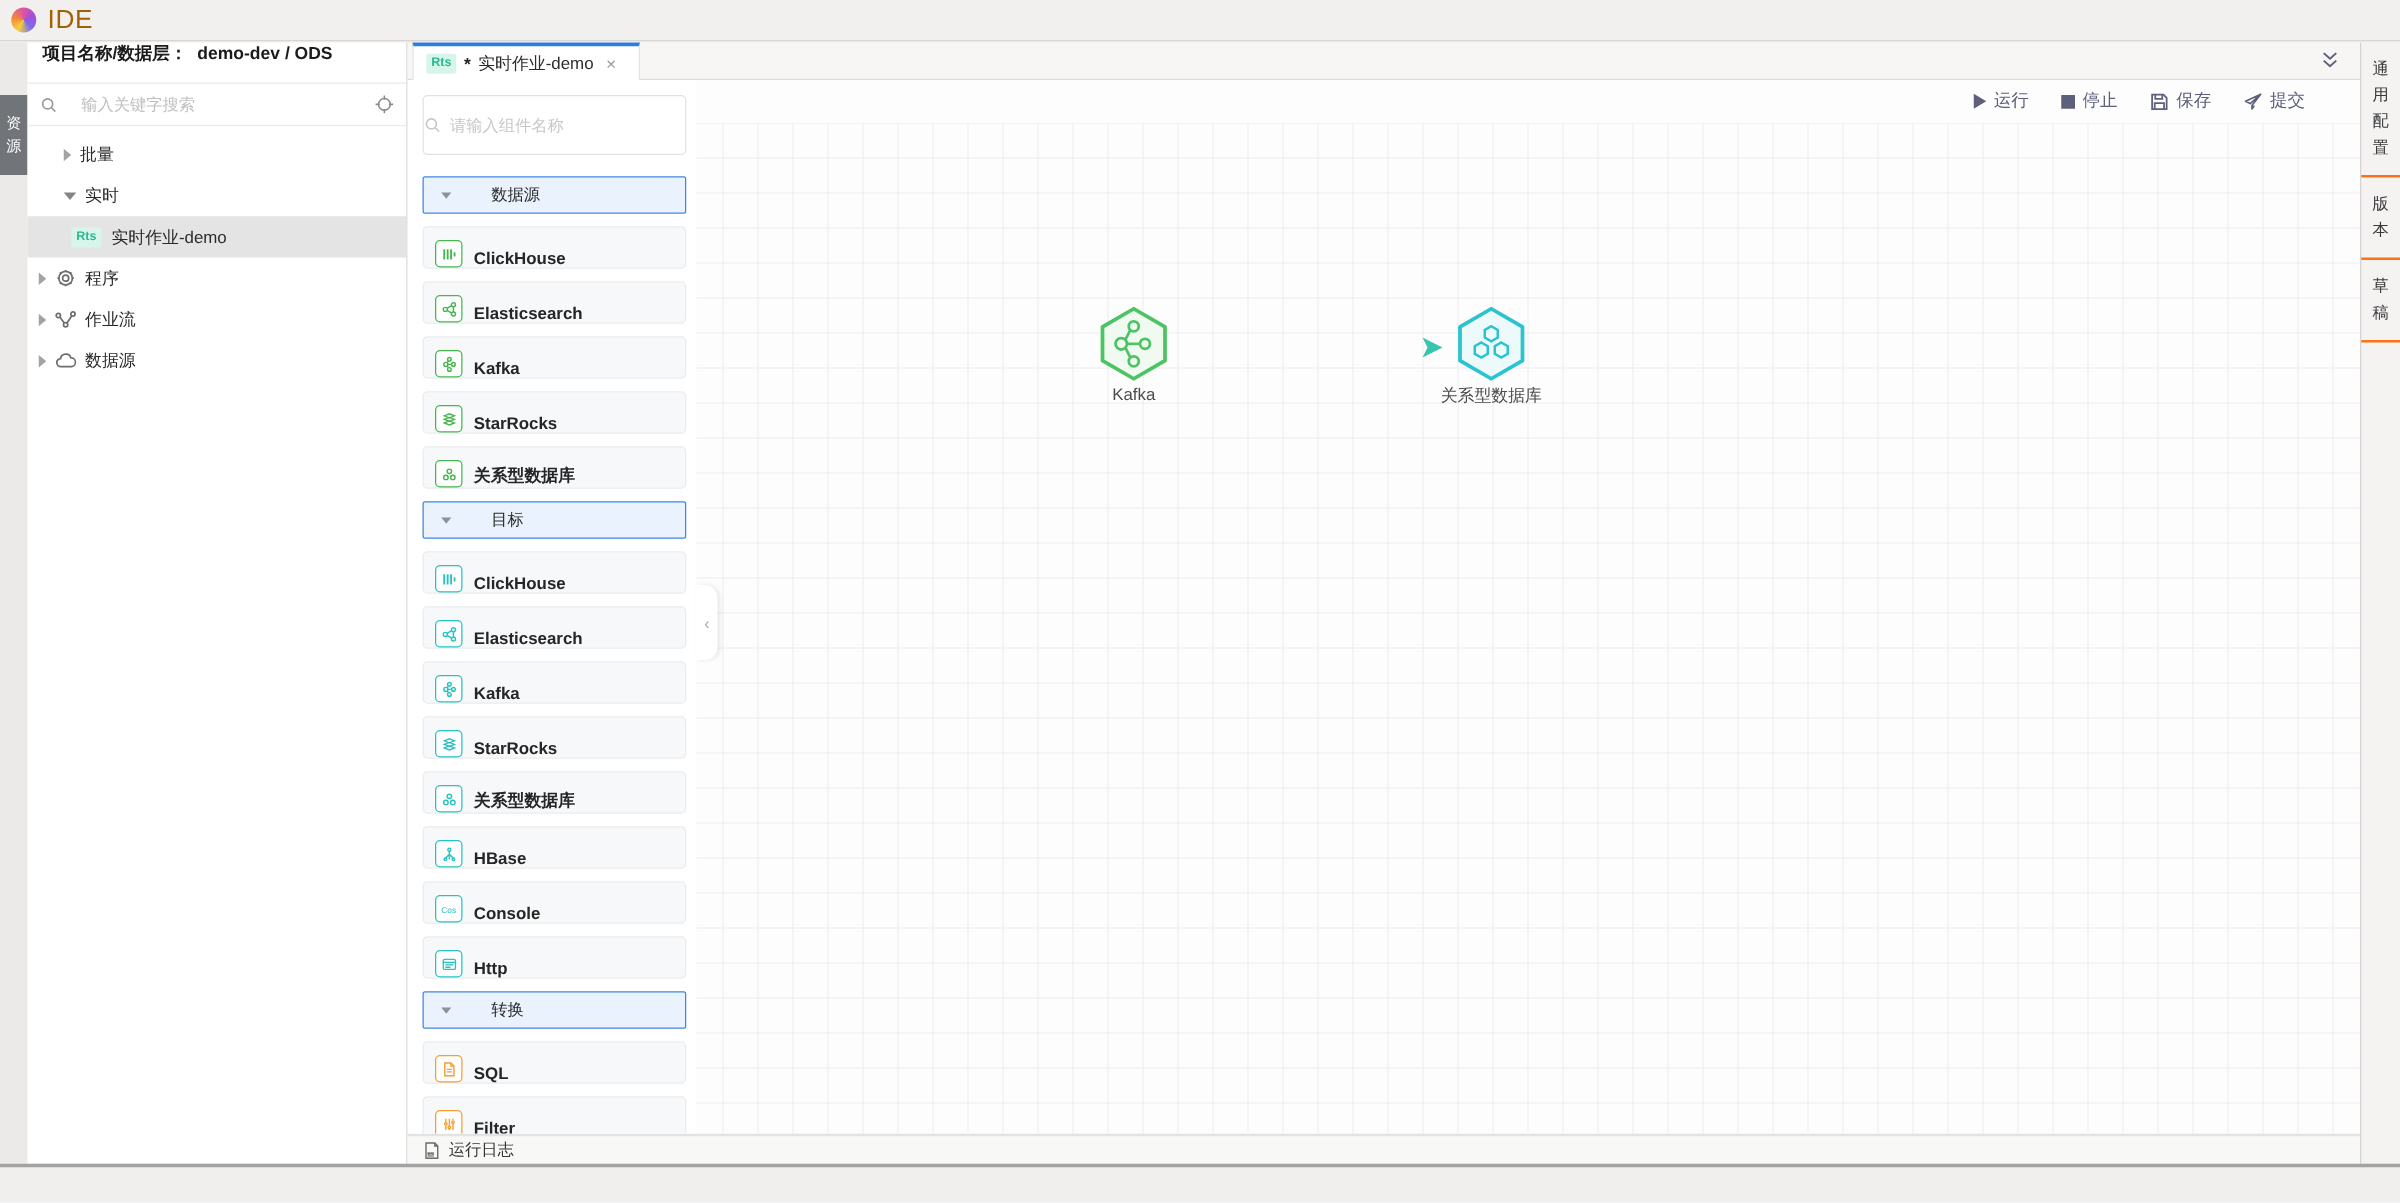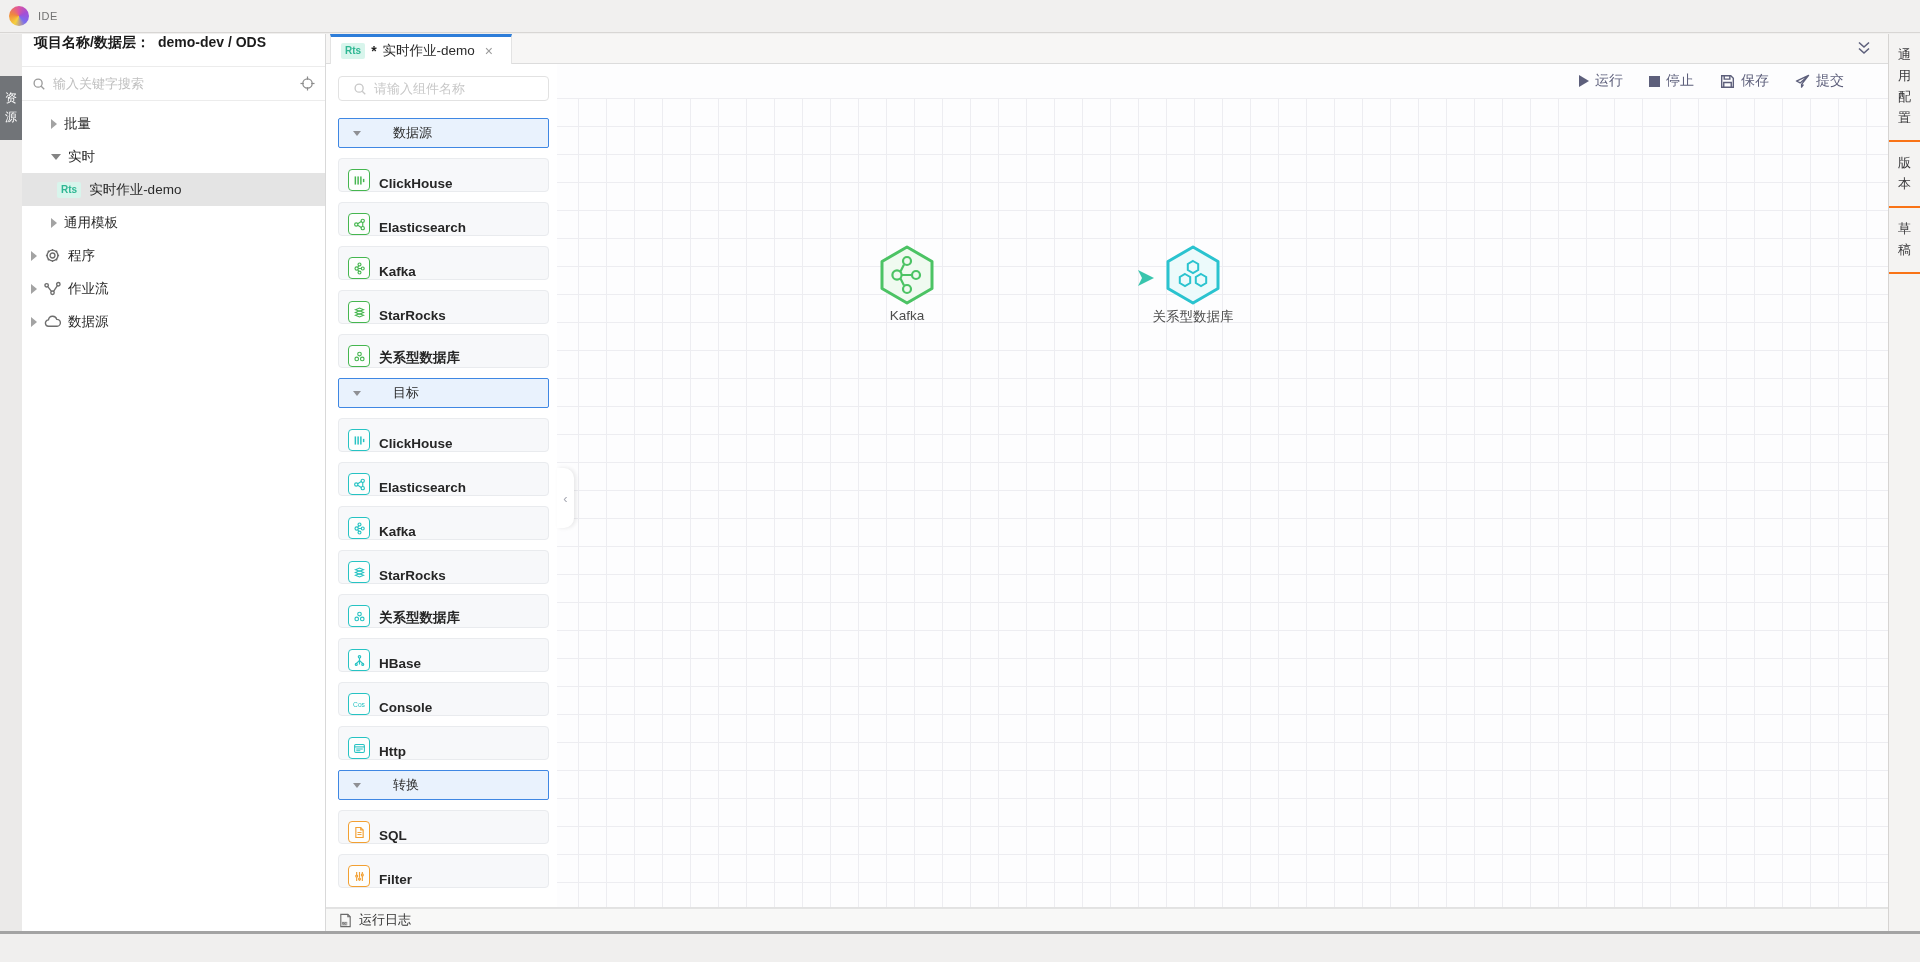"IDE" .app-title { color: #737373 -> #a16207; font-size: 11px -> 21px }
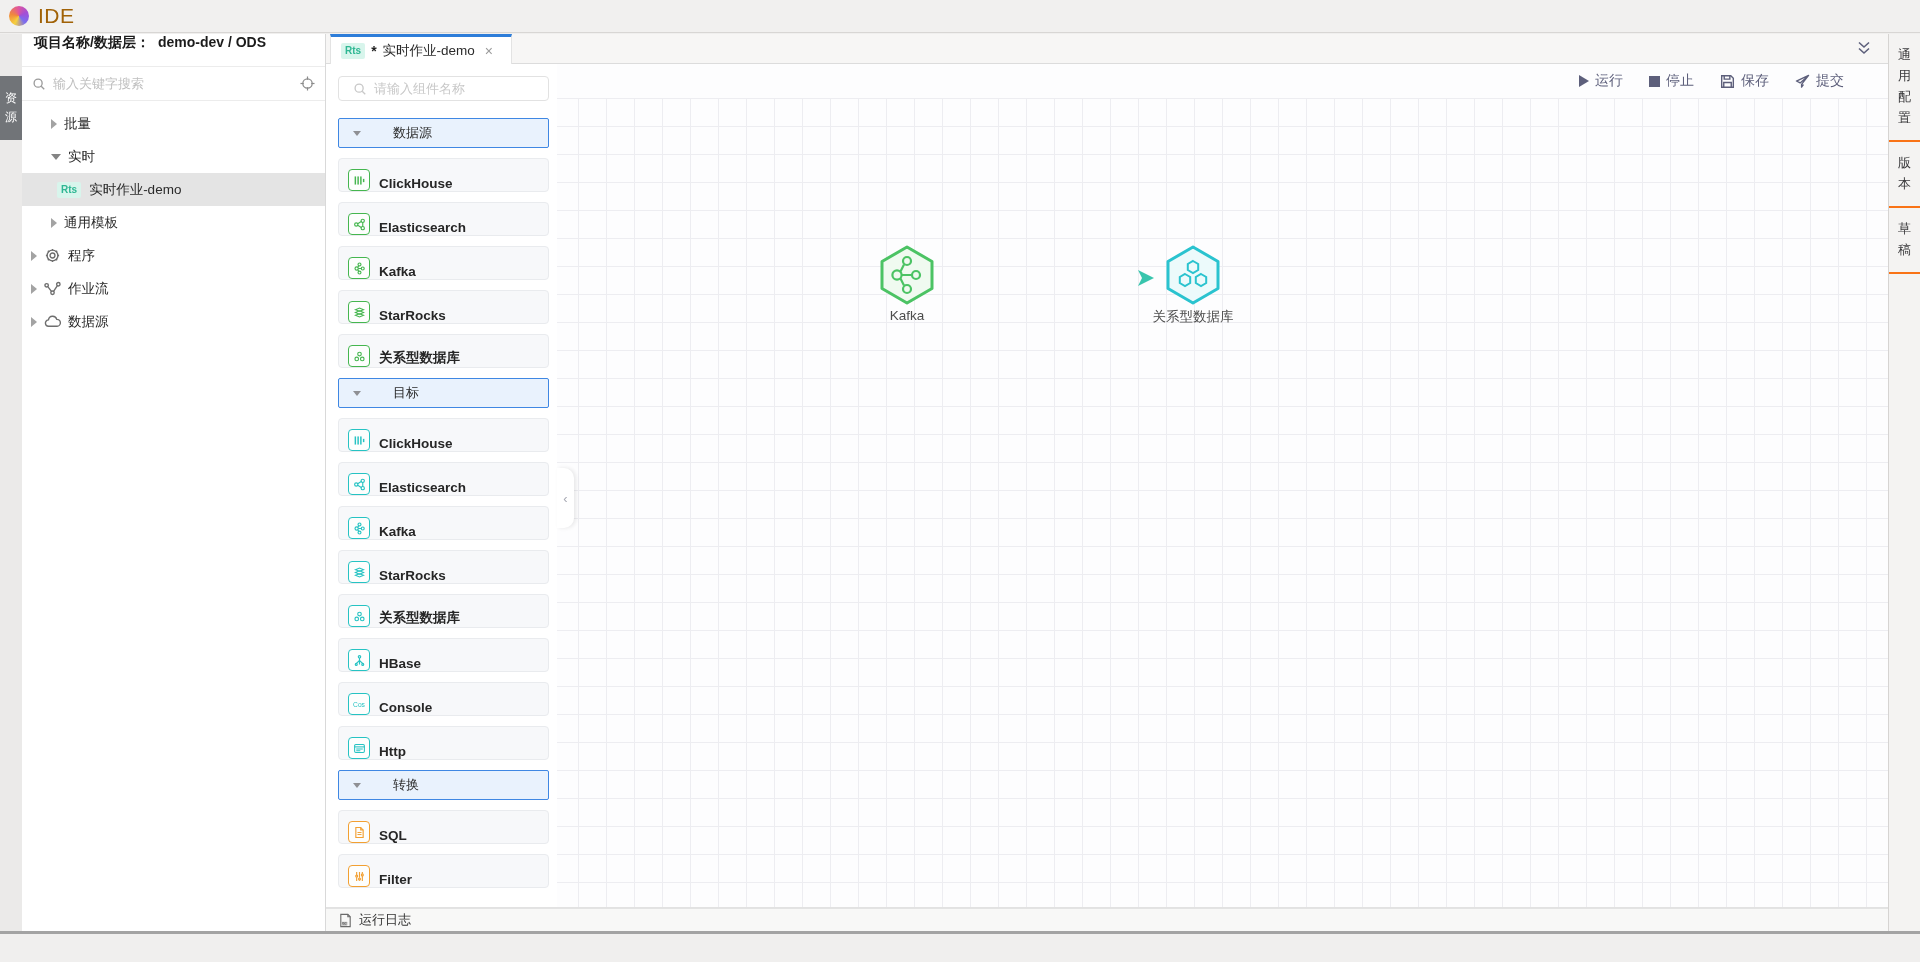"输入关键字搜索" .exp-search { gap: 7px -> 19px }
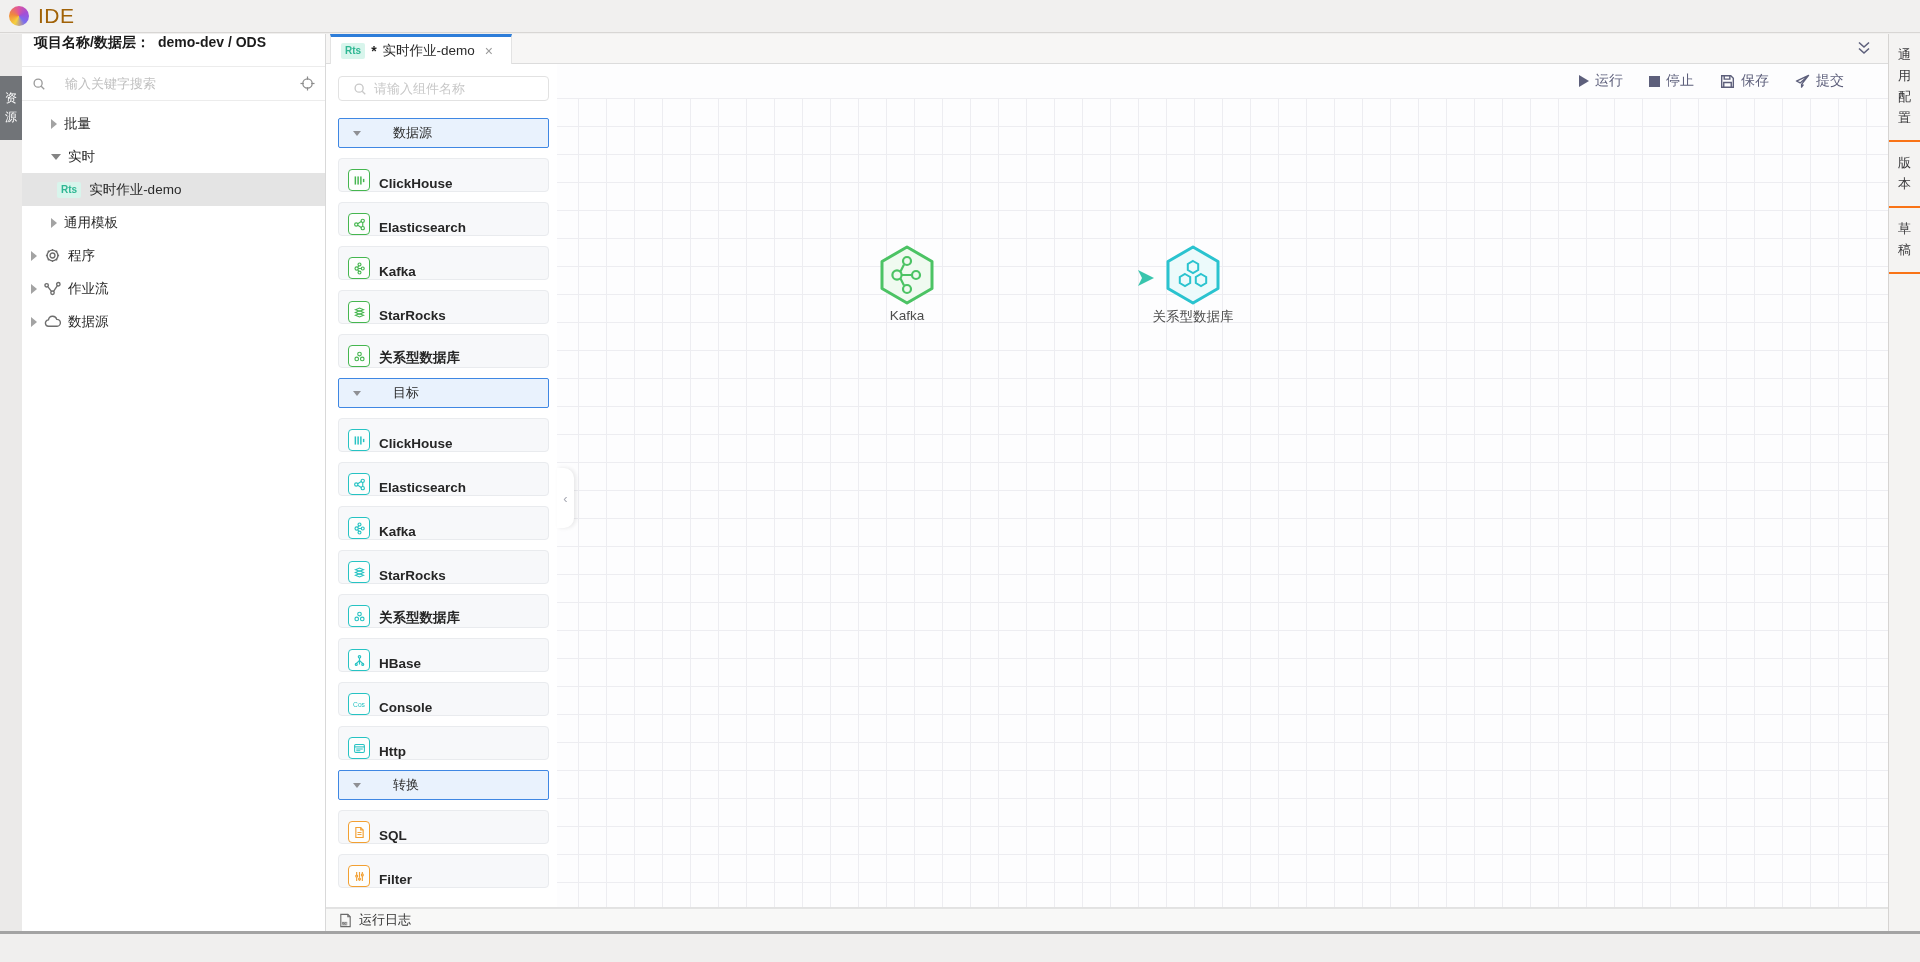"请输入组件名称" .pal-search { height: 25px -> 48px; padding: 0 14px -> 0 0 }
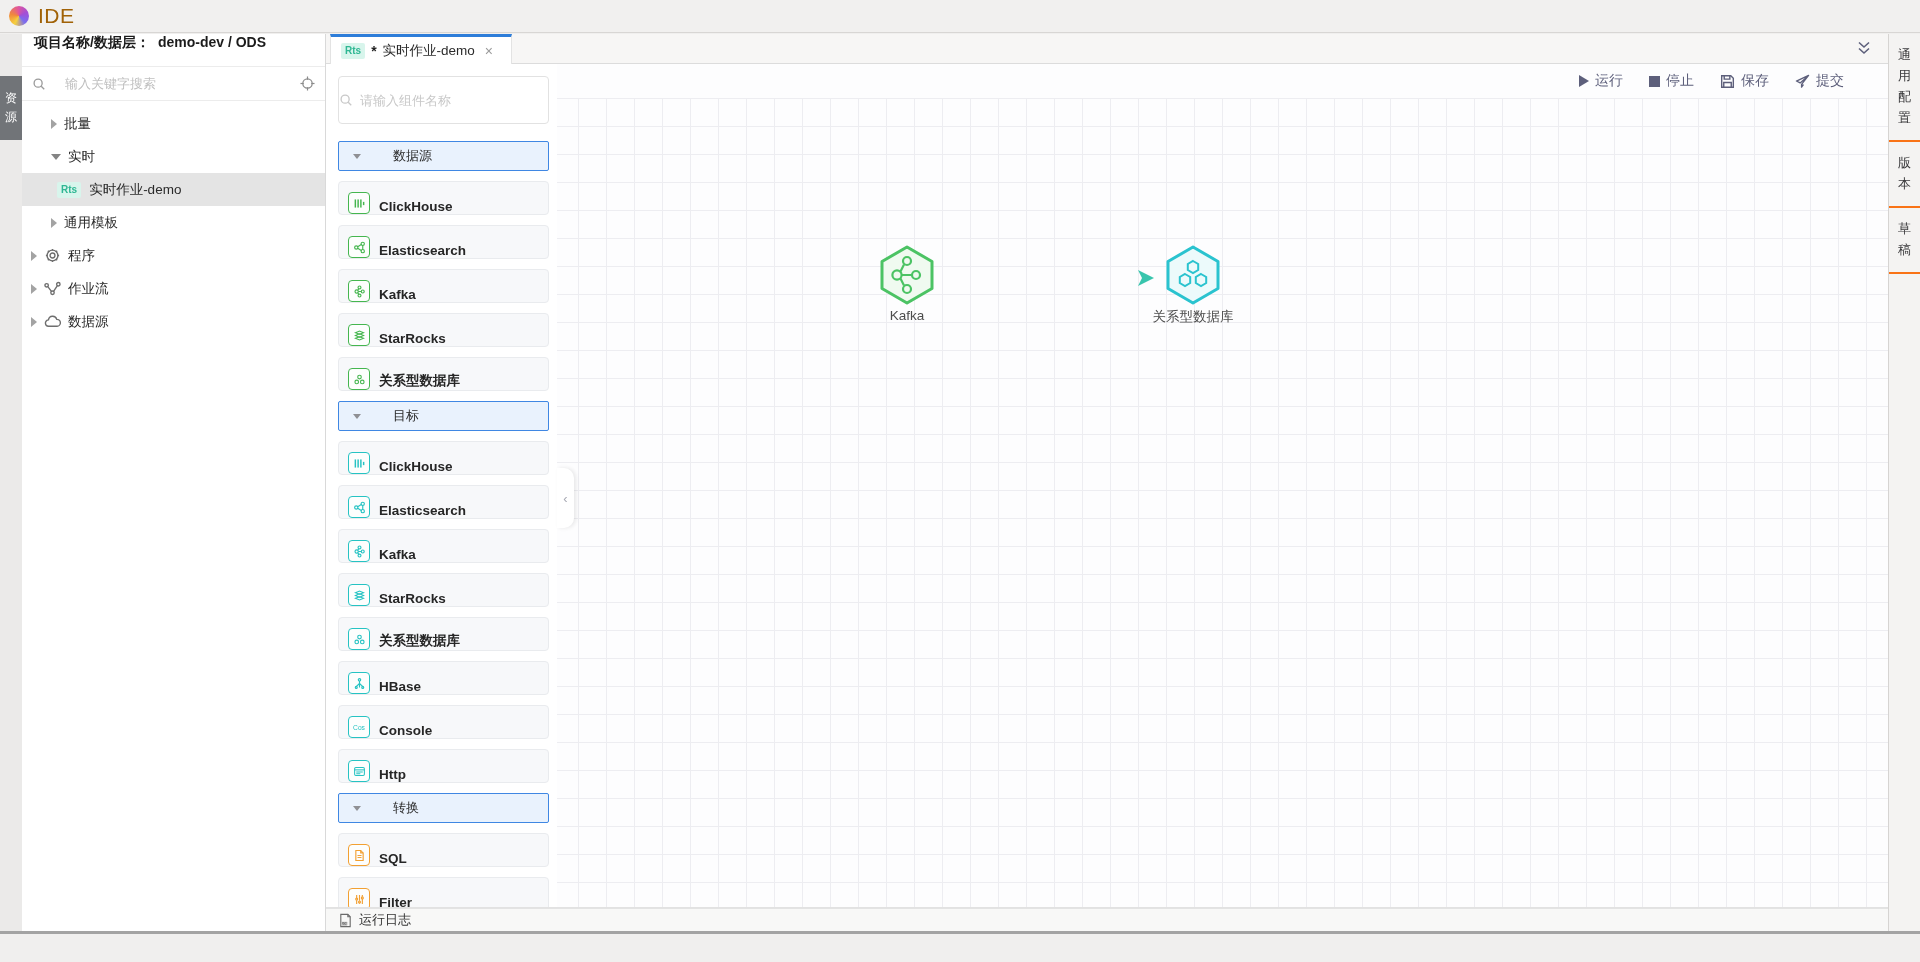"通用模板" div.tree-row { html: <div> <span></span> <span>通用模板</span> </div> -> none }
